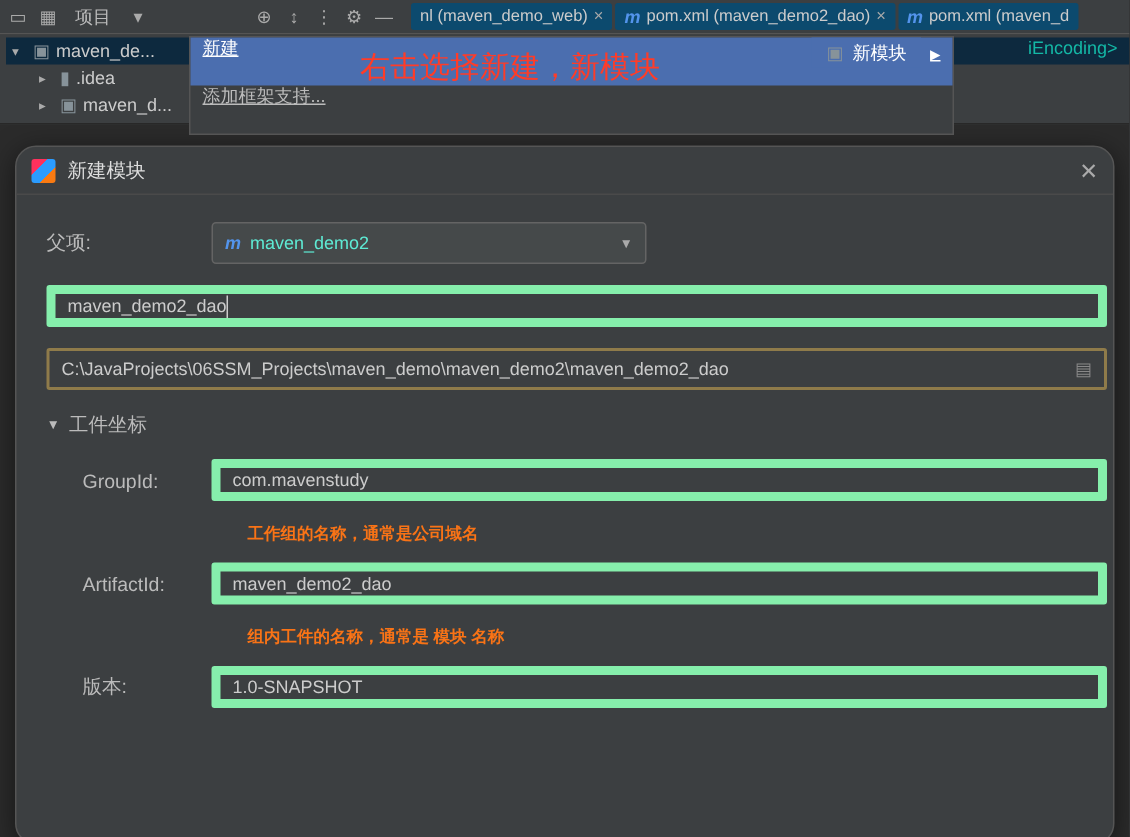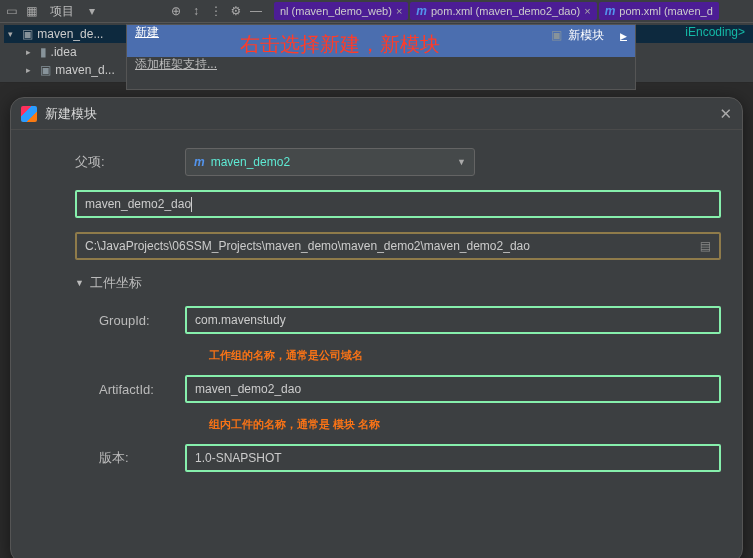"nl (maven_demo_web)" .tab { background: #4c1d95 -> #0c4a6e }
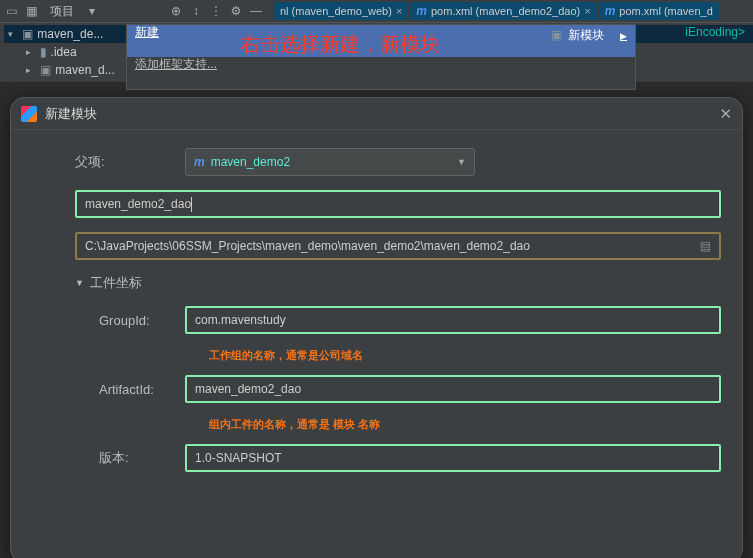"父项:" .dialog-body { margin-left: 44px -> none; padding: 18px 21px 10px 20px -> 18px 4px 10px 20px }
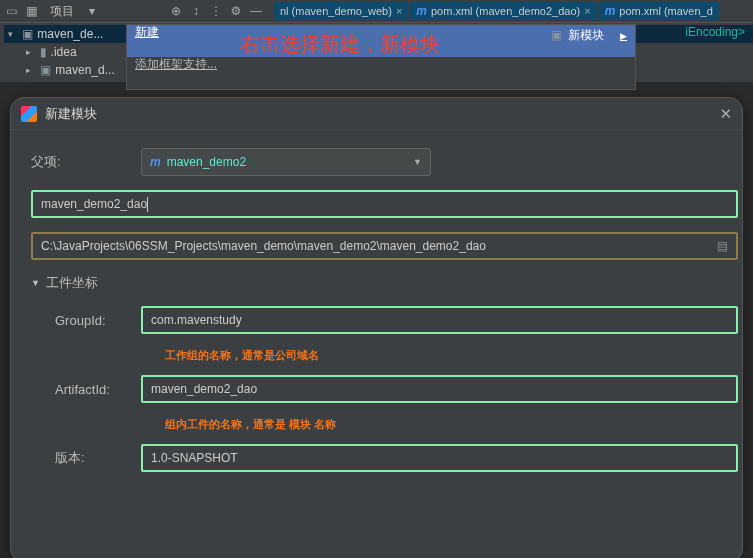"maven_demo2_dao" .outline-red { border: 2px solid #86efac -> 6px solid #86efac }
